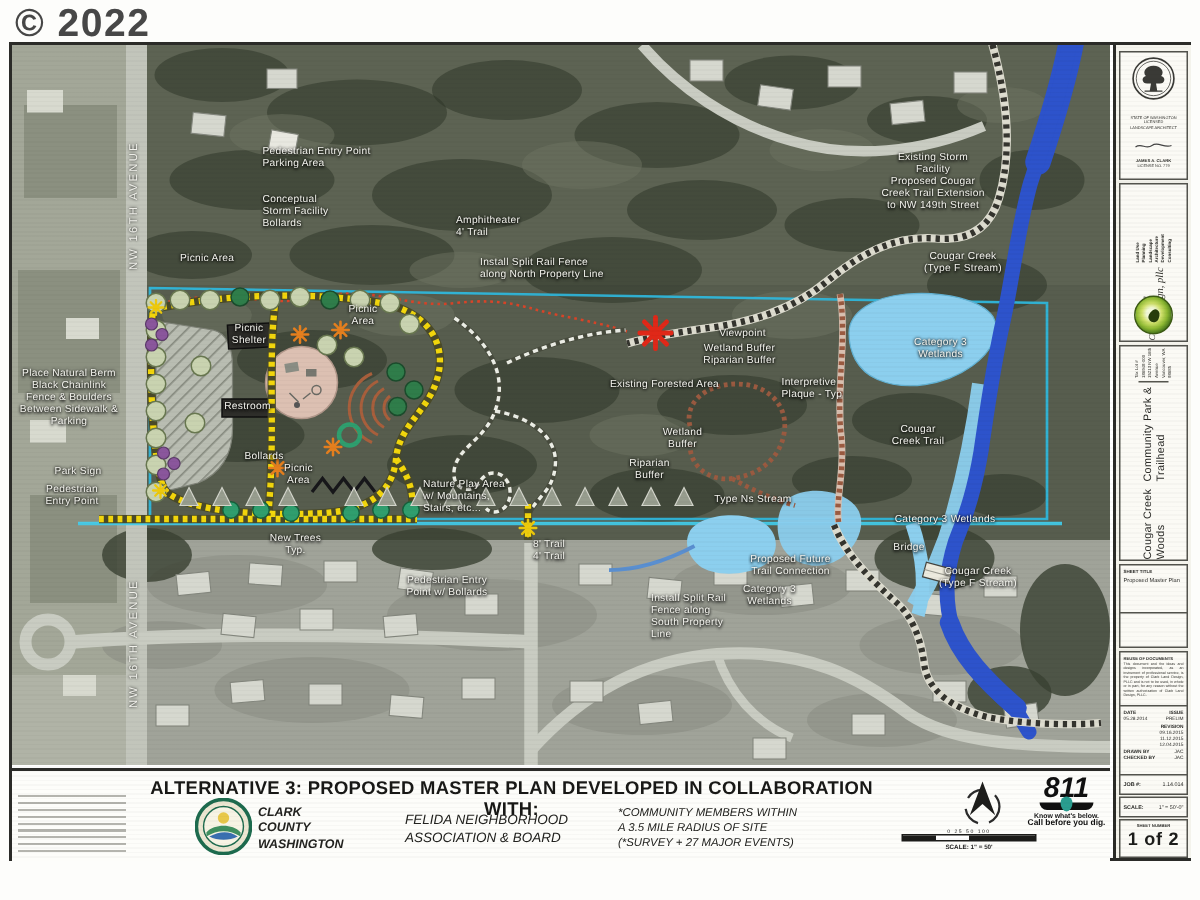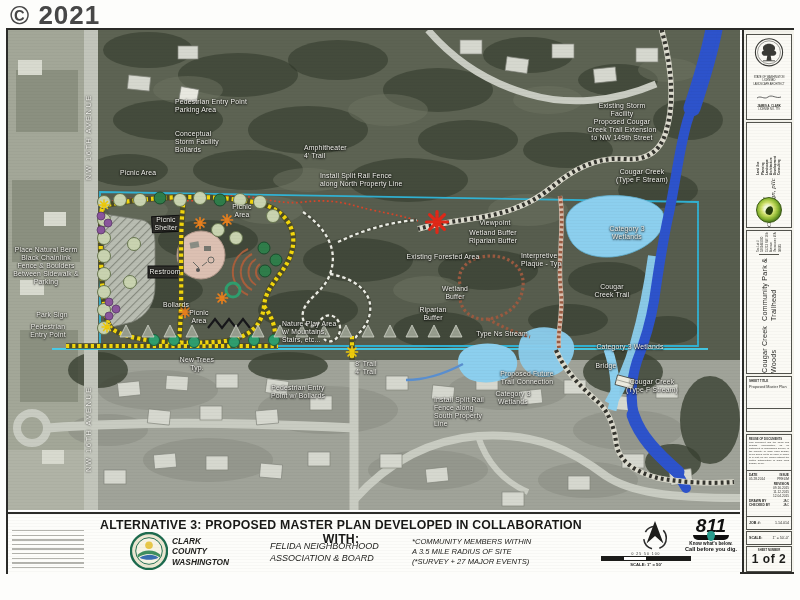"© 2021" div.watermark { text: 2021 -> 2022 }
